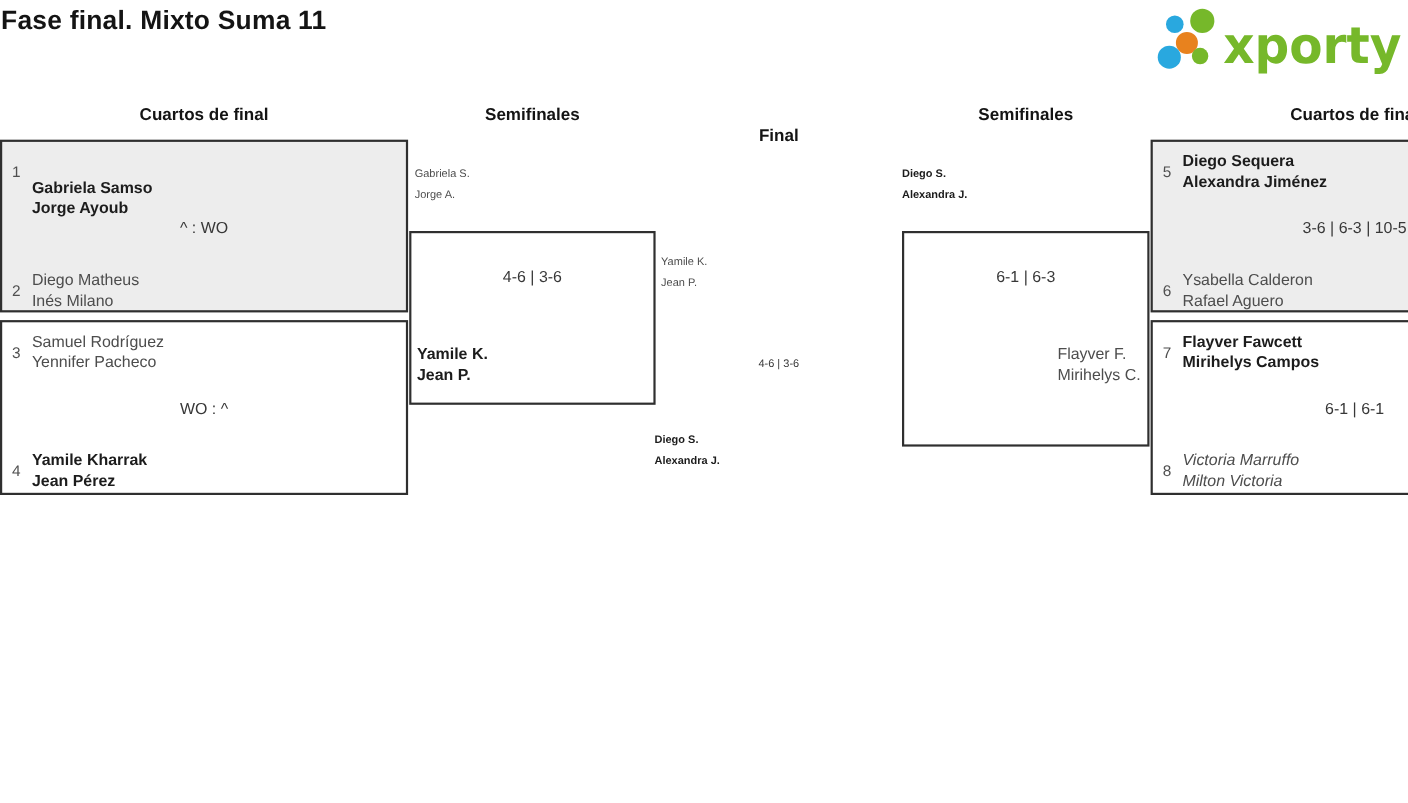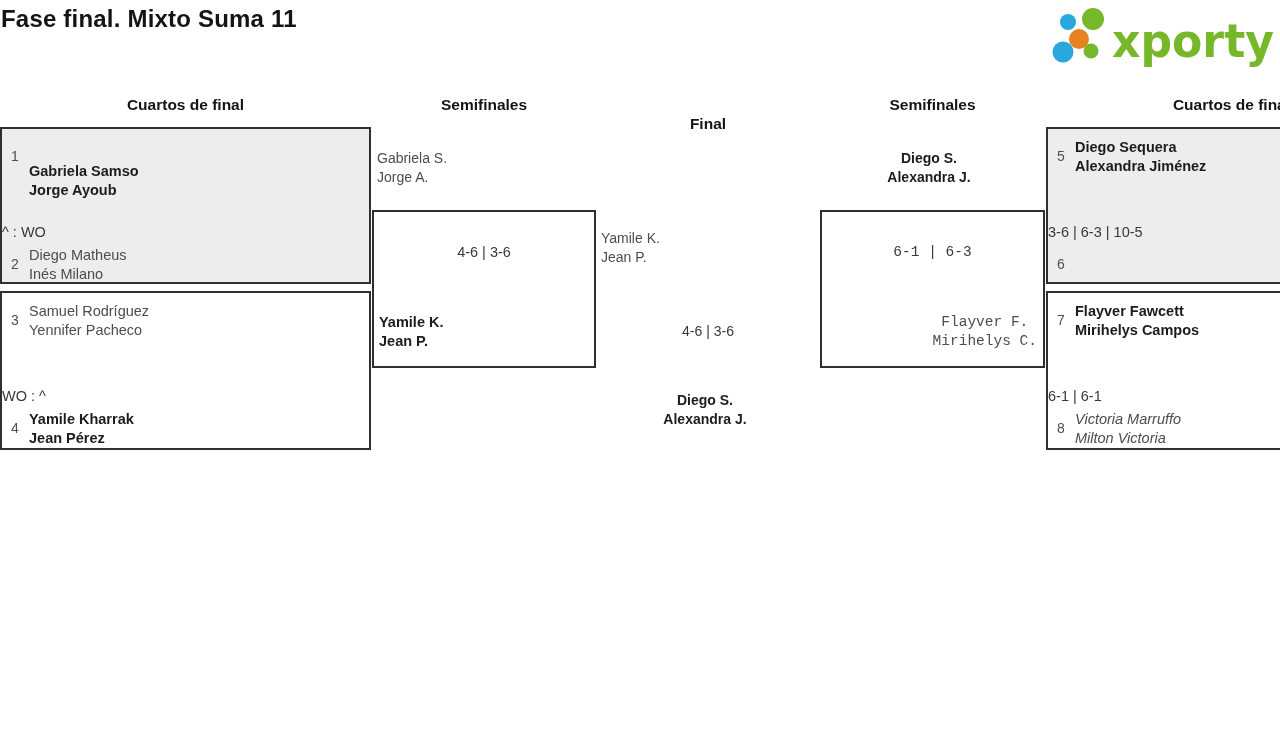"Gabriela S." .label { font-size: 14px -> 10px }
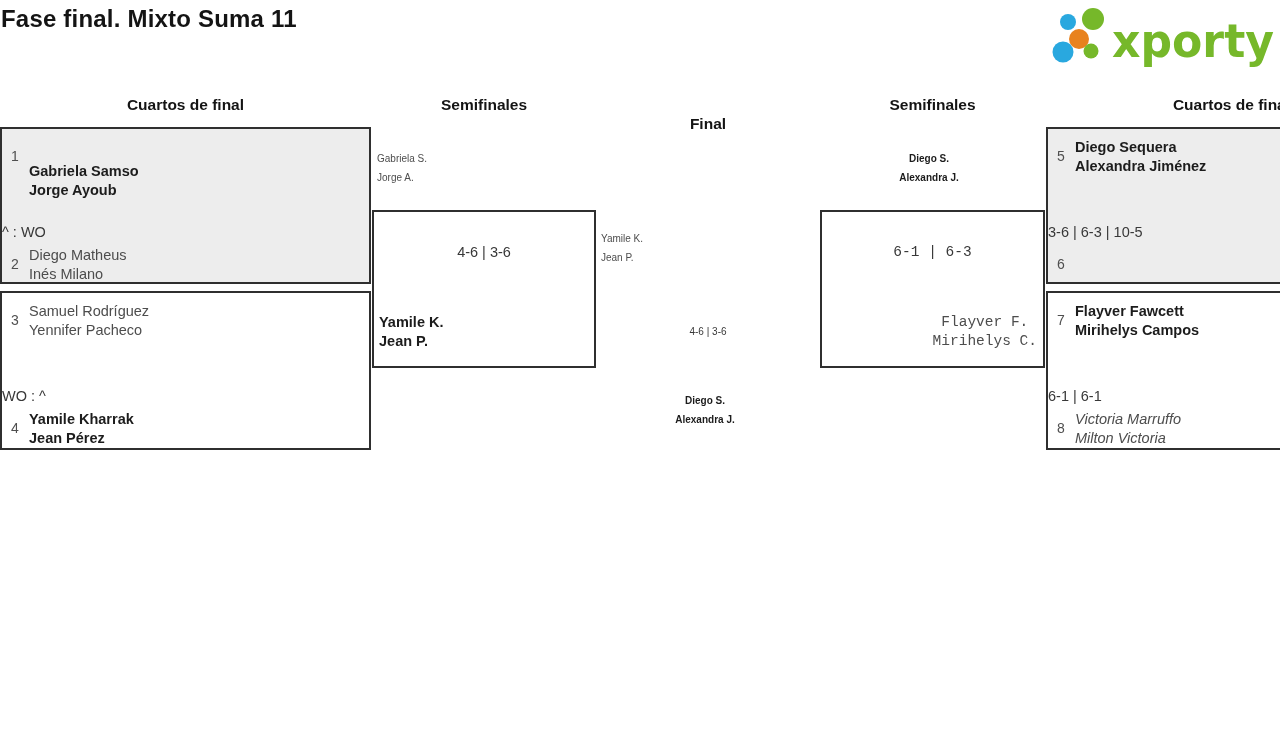"Diego S." .ta-right { text-align: center -> left }
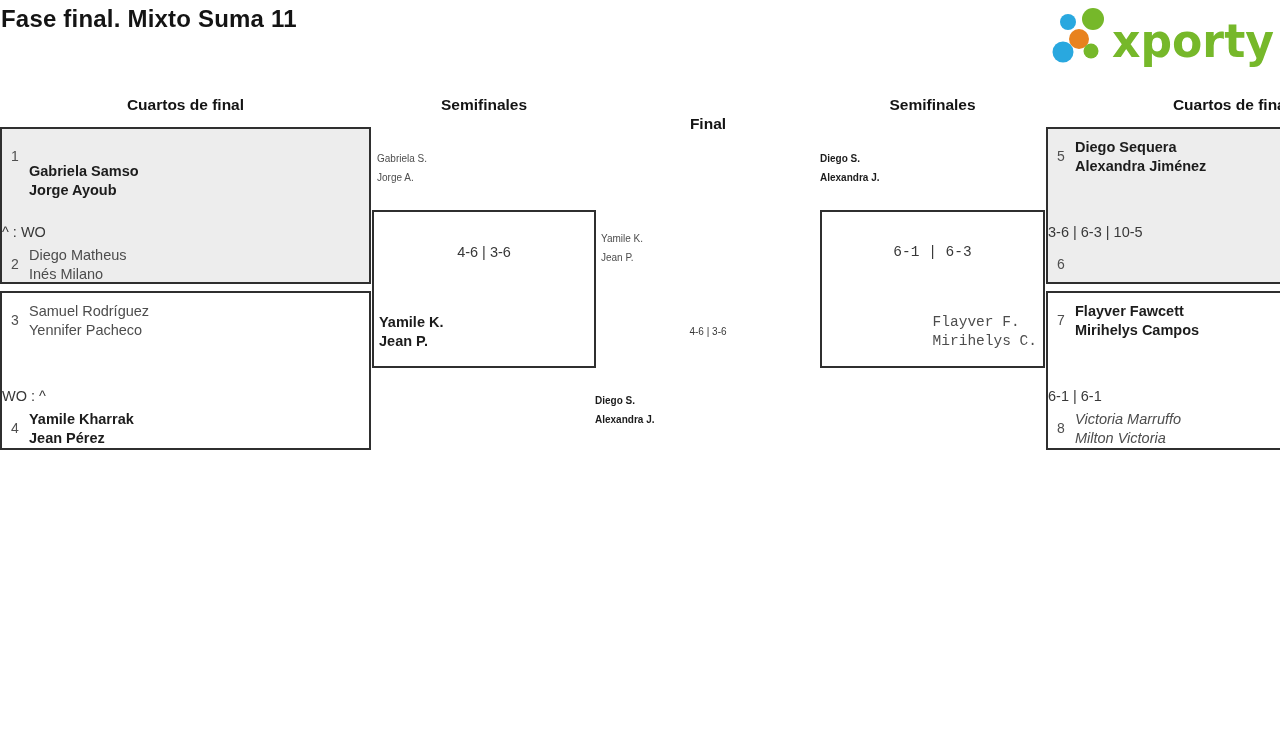"^ : WO" .qf-score { margin-top: 24px -> none; text-align: none -> center }
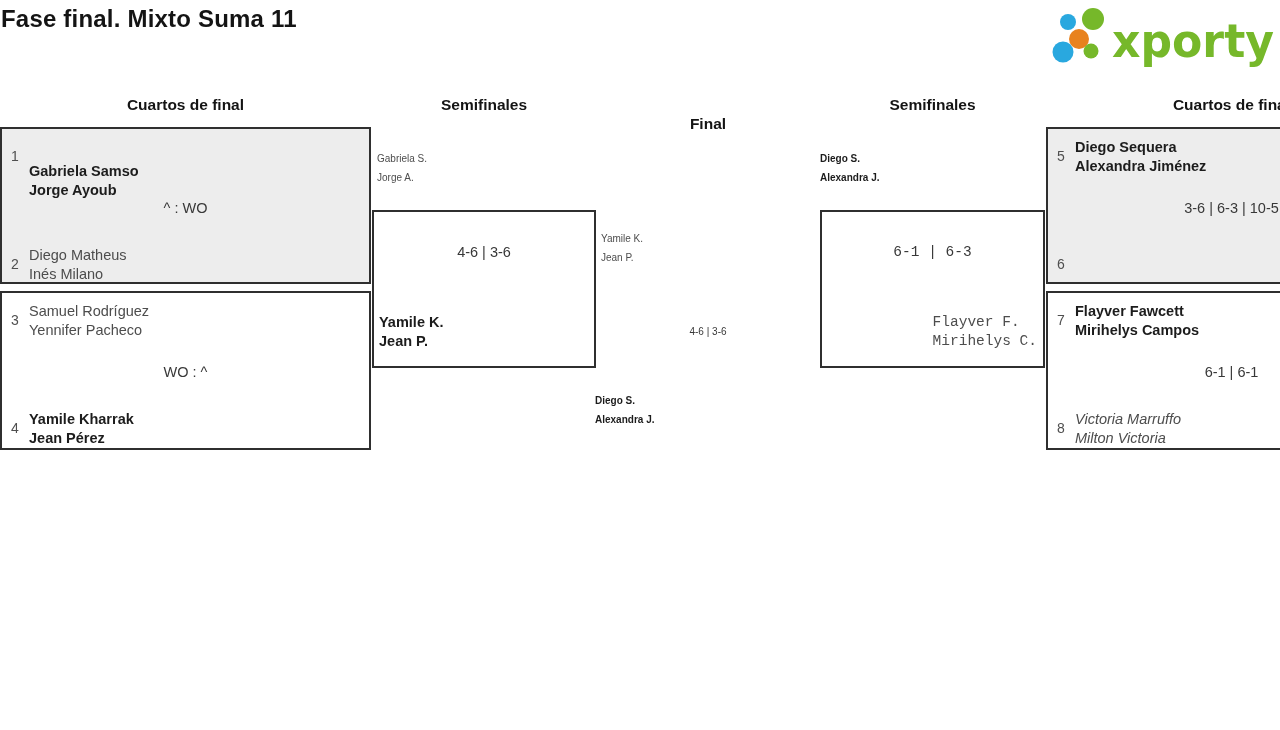"6-1 | 6-3" div.box { font-family: Liberation Mono, monospace -> none; height: 158px -> 196px }
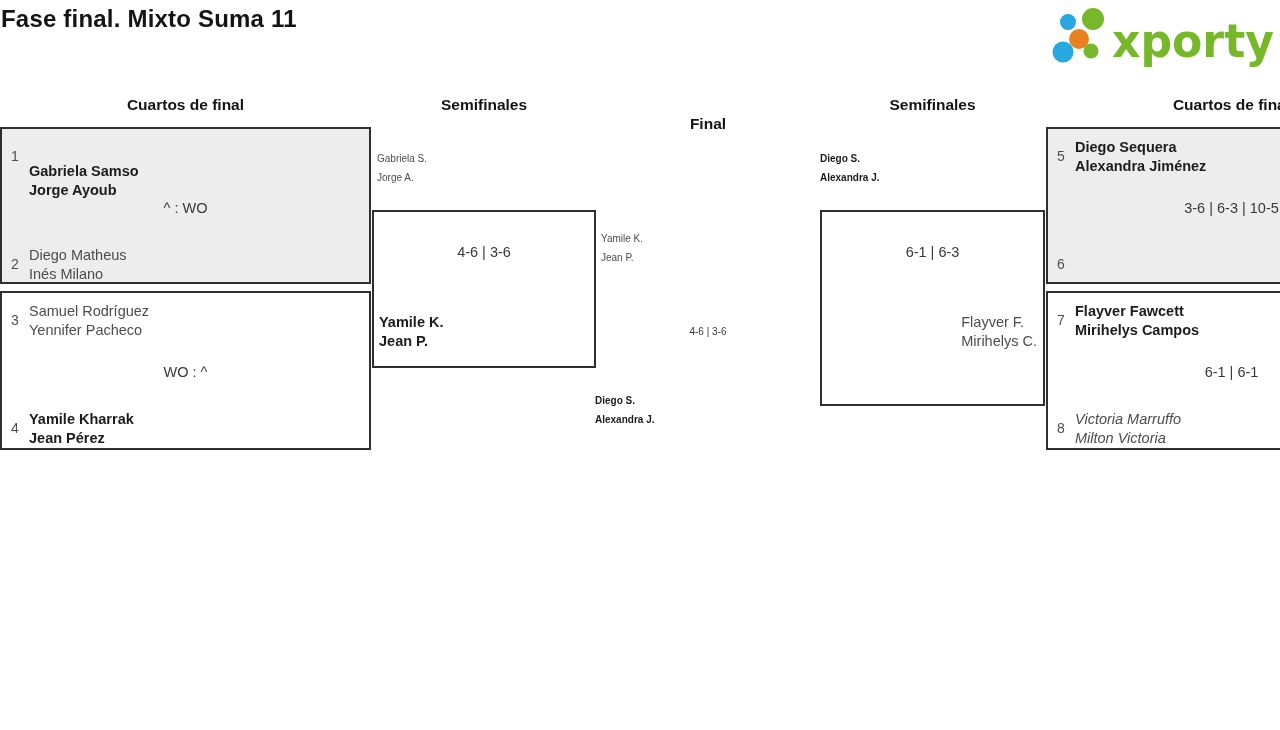"Ysabella Calderon" div.qf-team { html: none -> <div> <div>Ysabella Calderon</div> <div>Rafael Aguero</div> </div> }
